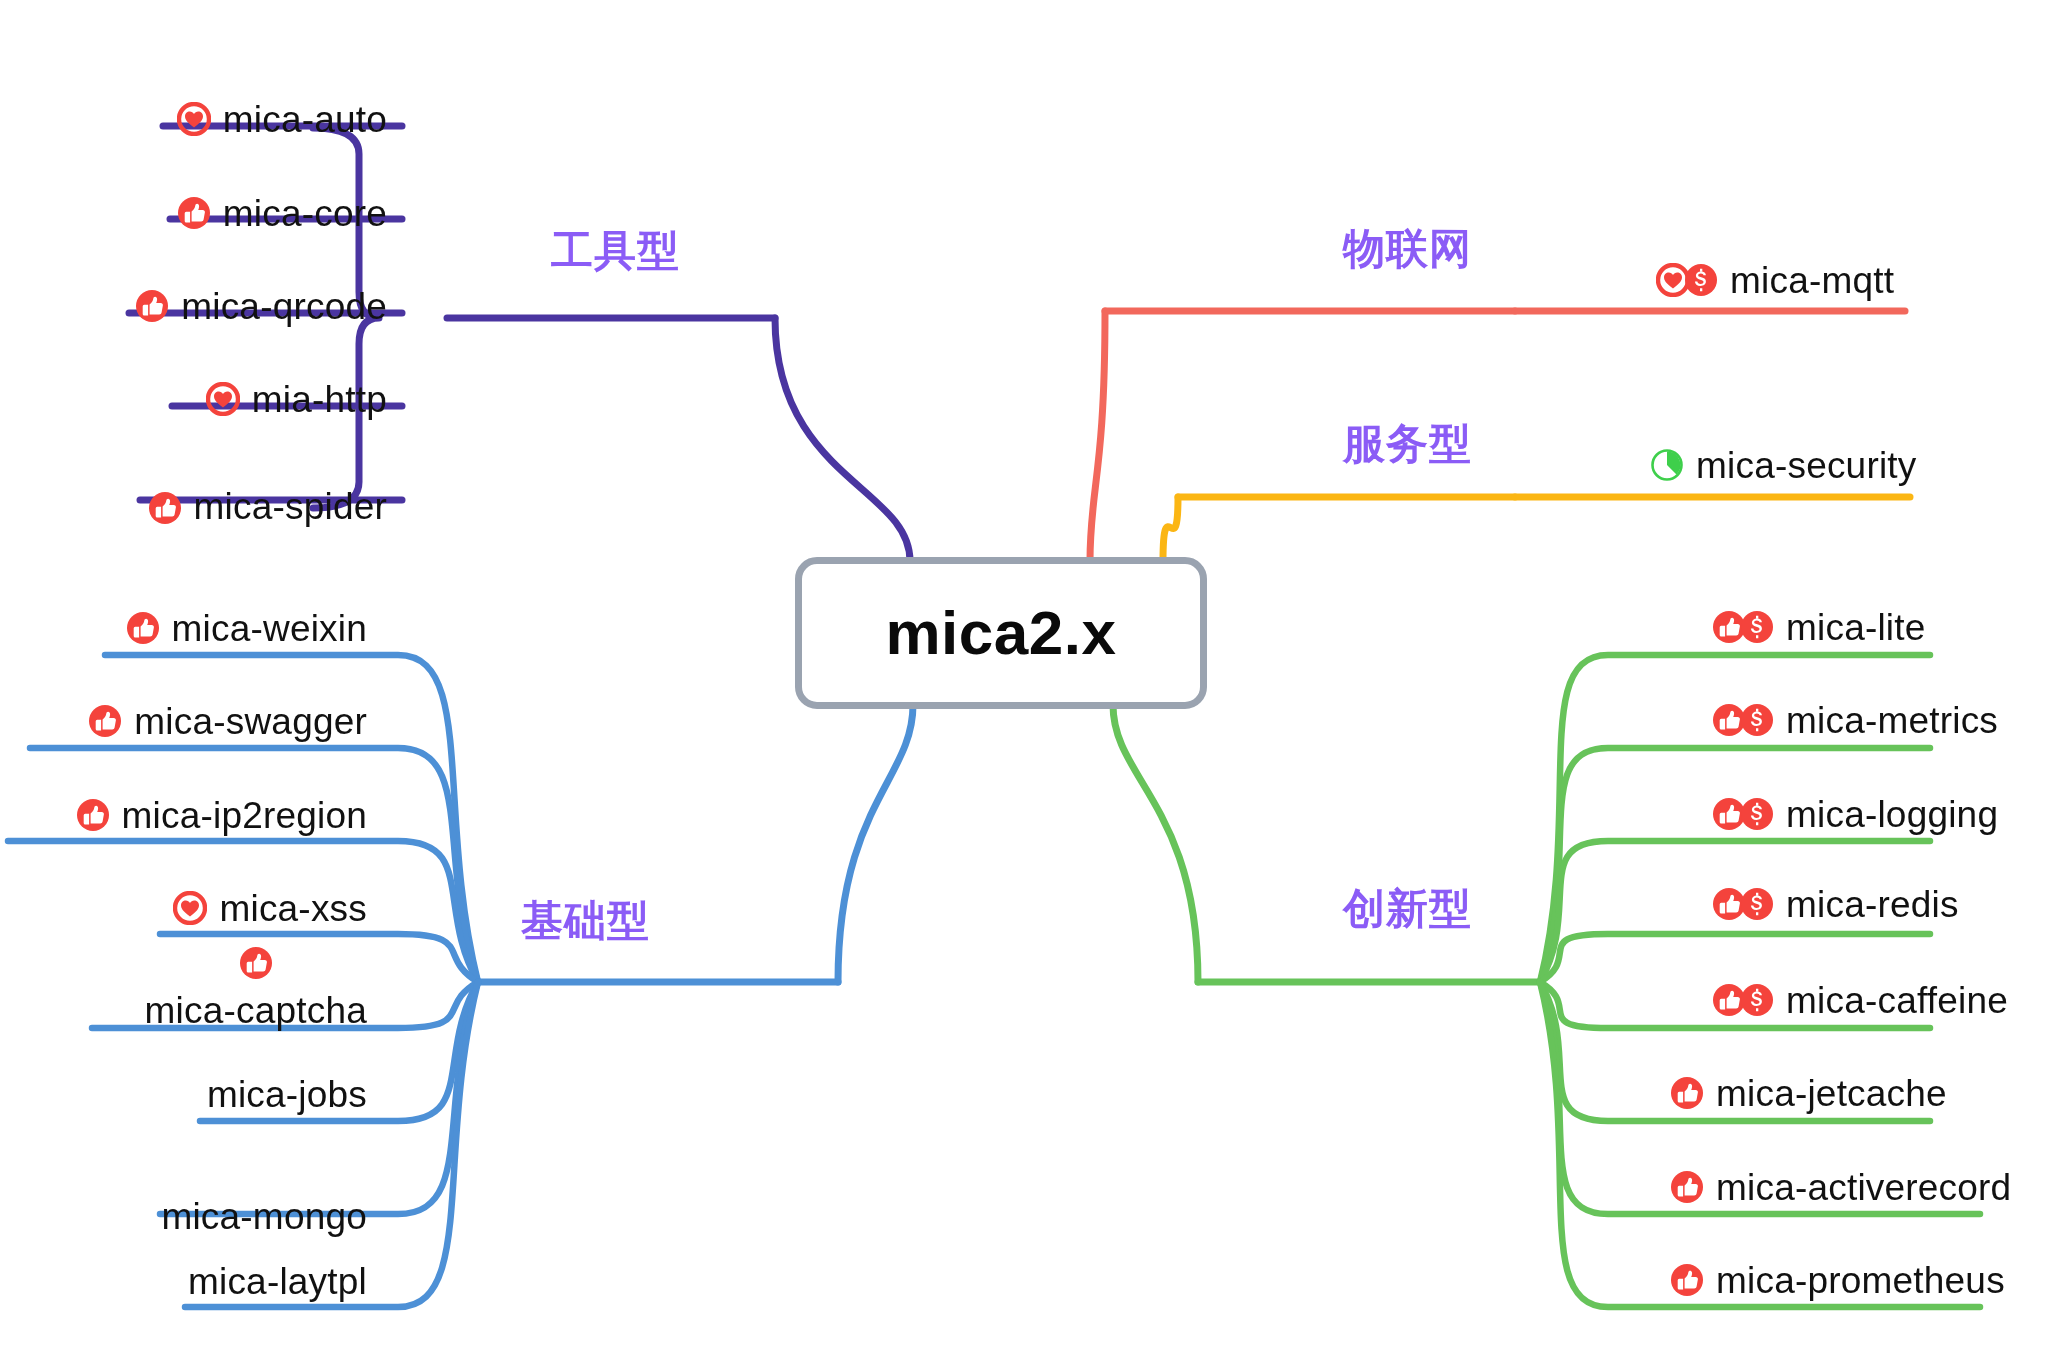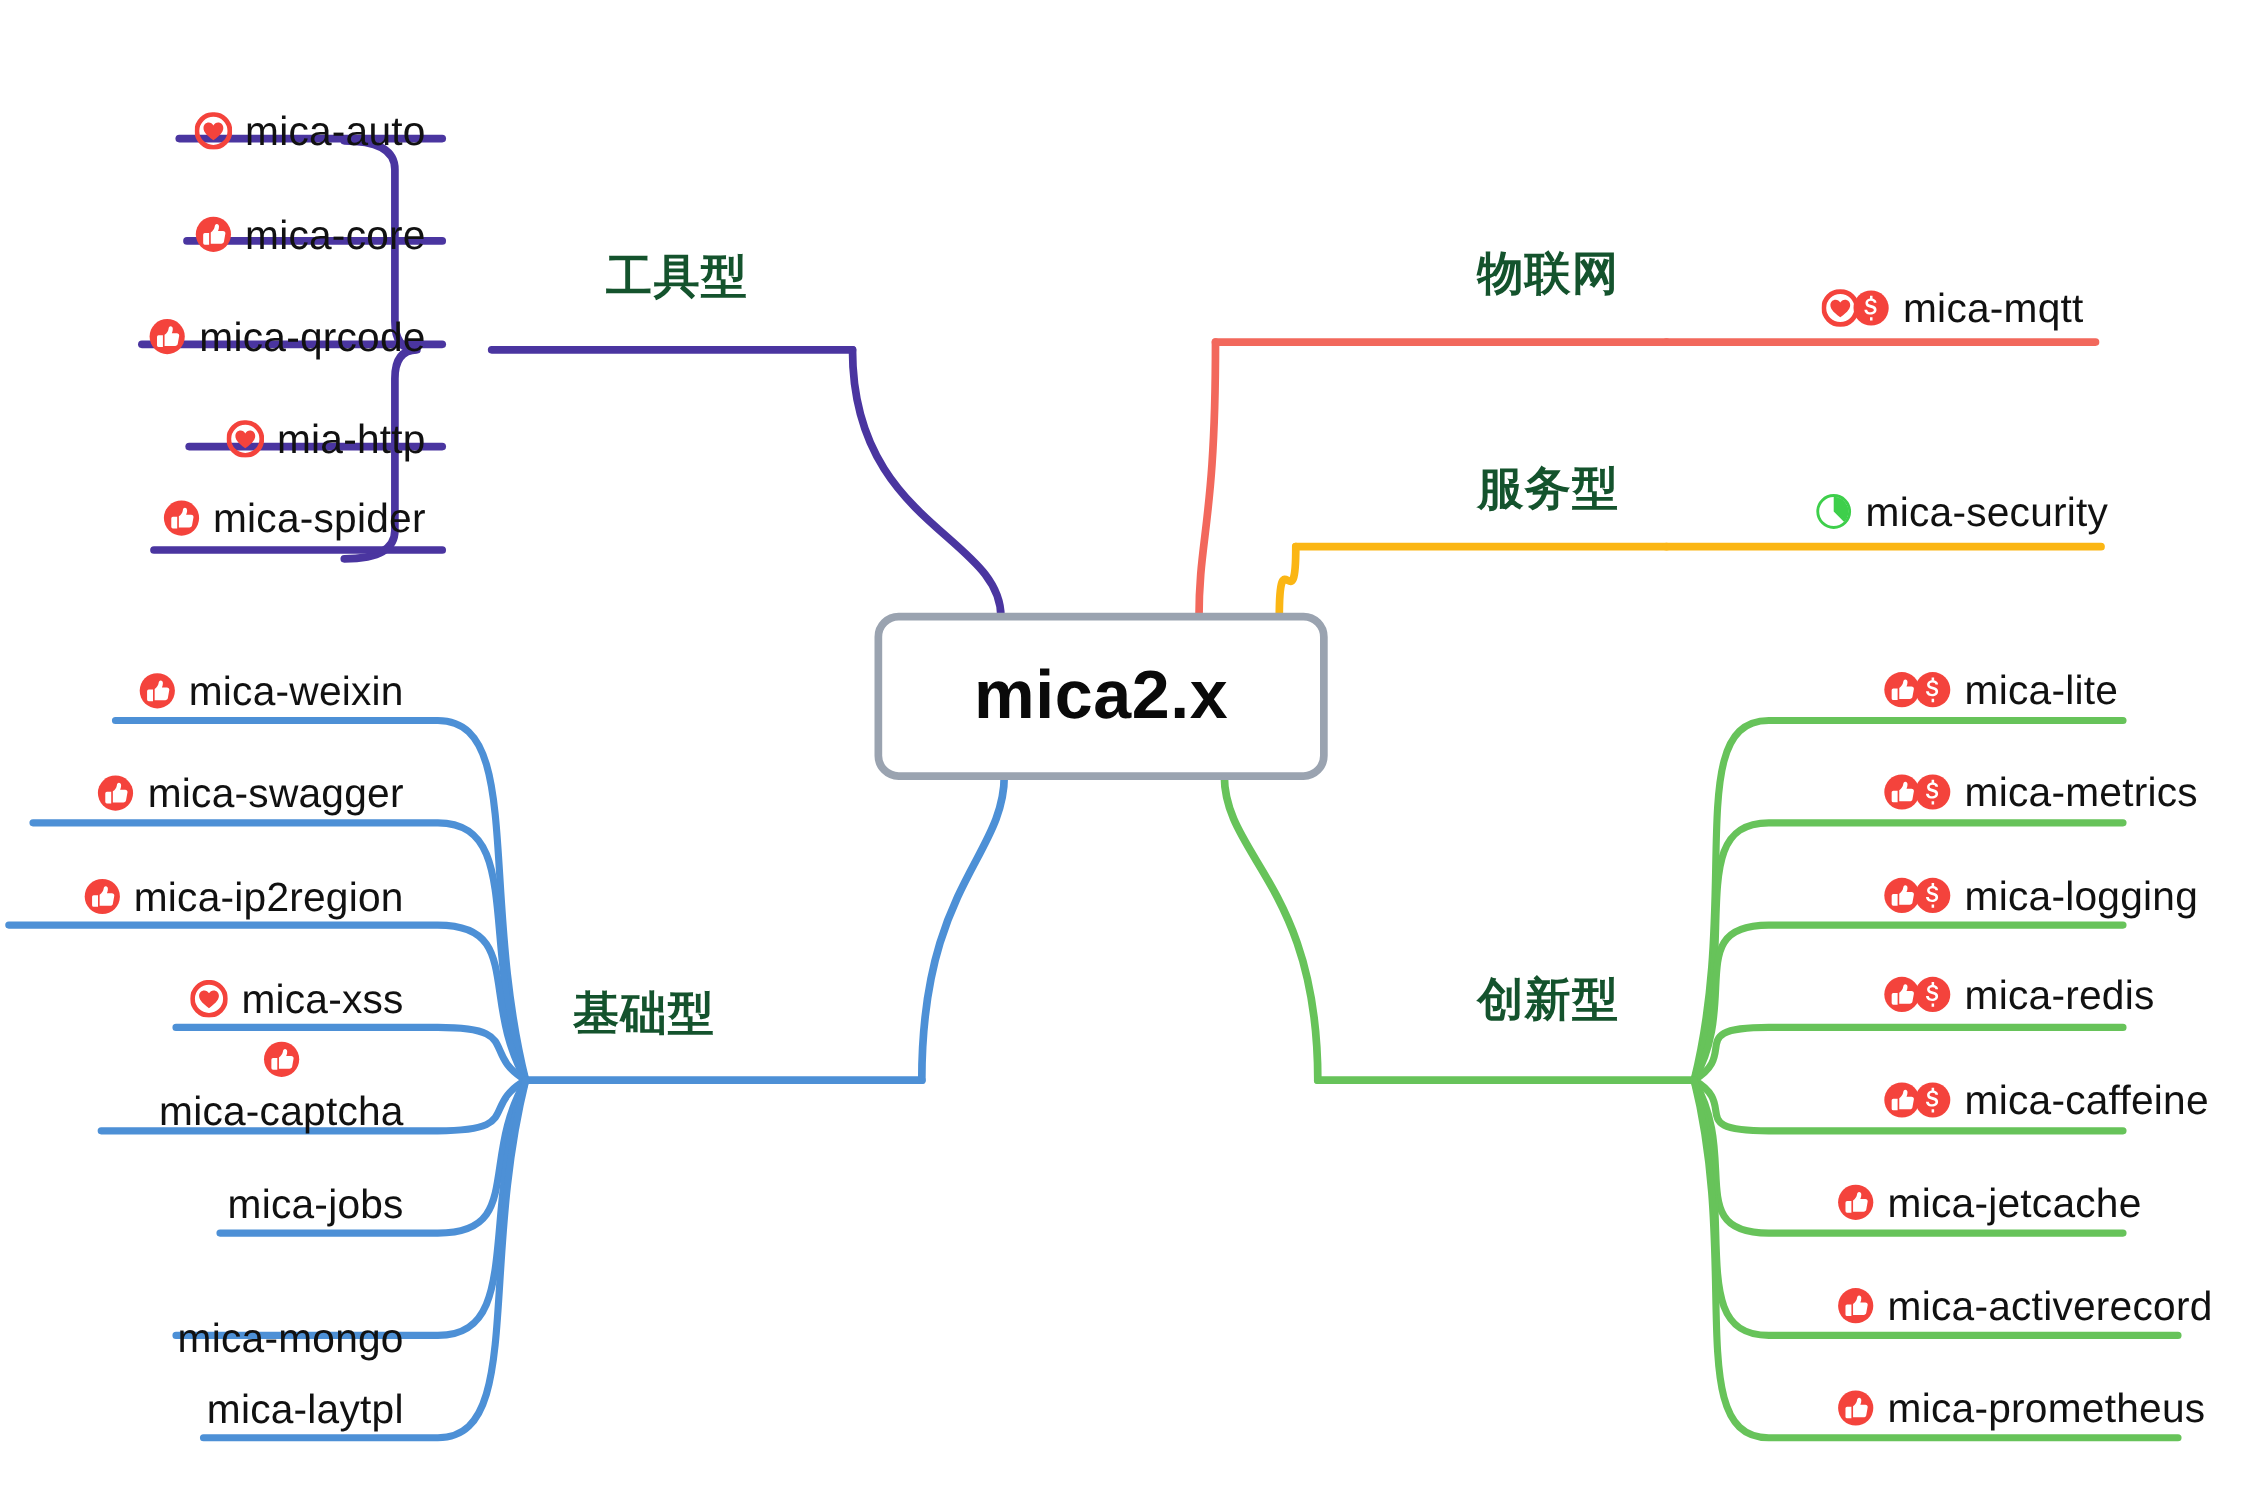"工具型" .btitle { color: #14532d -> #8b5cf6 }
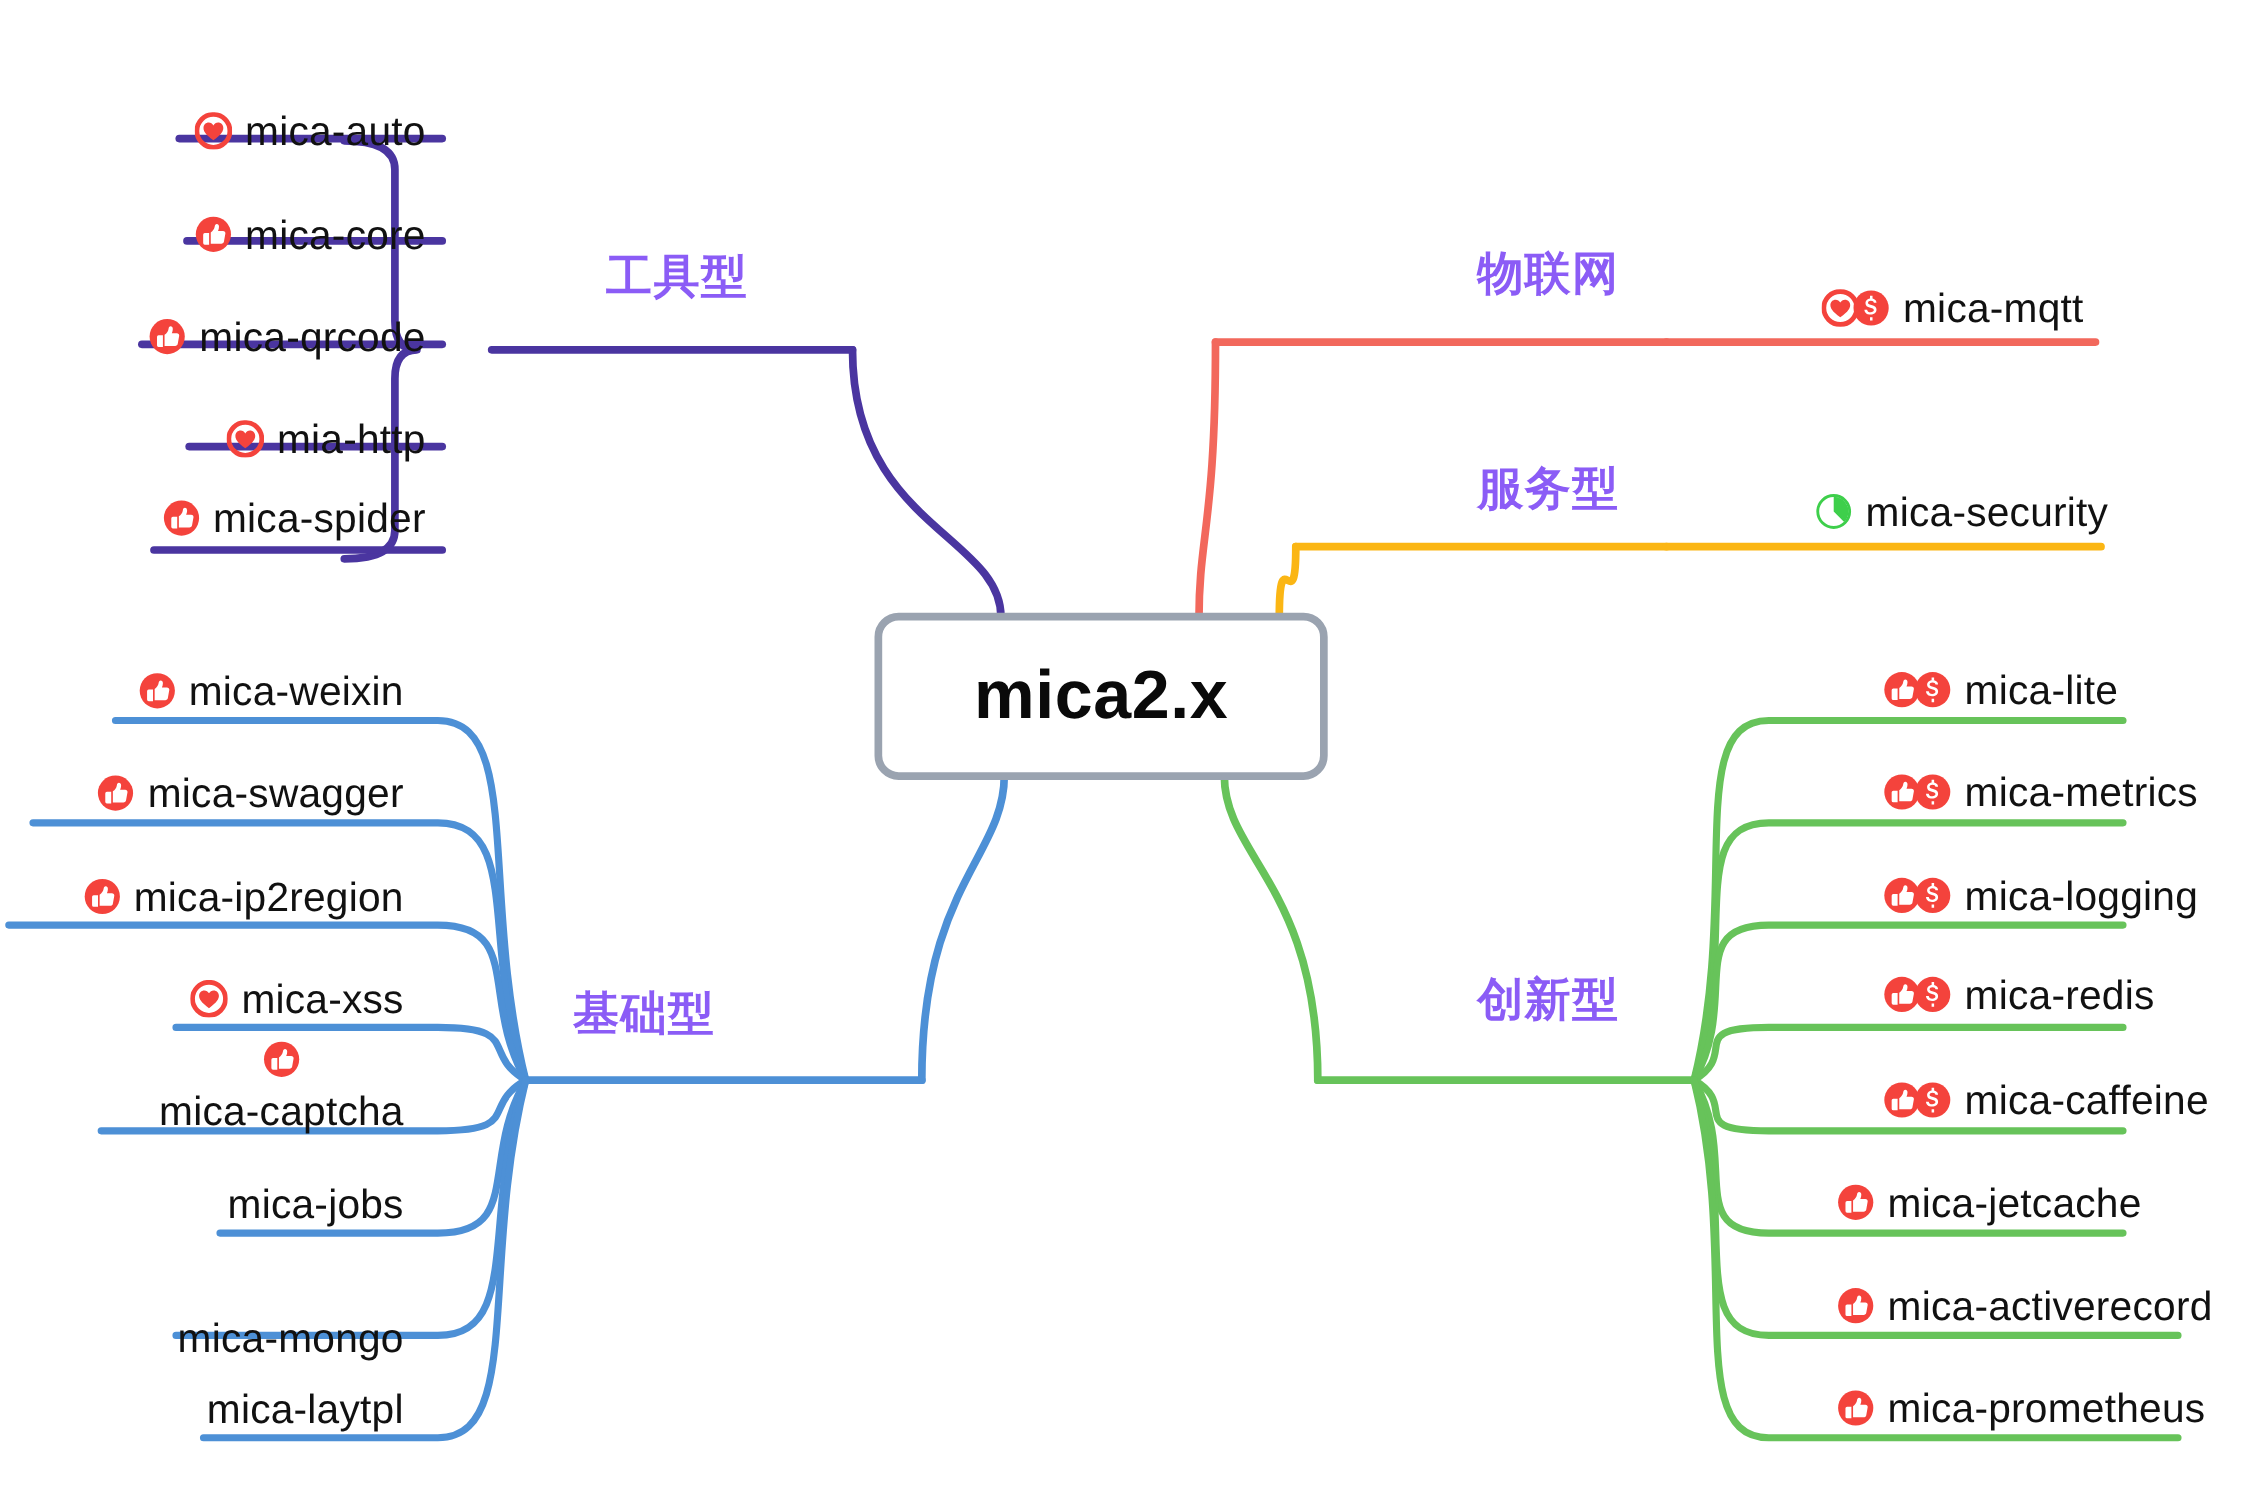"mica-spider" div.leaf { align-items: none -> flex-end; top: 443px -> 469px }
